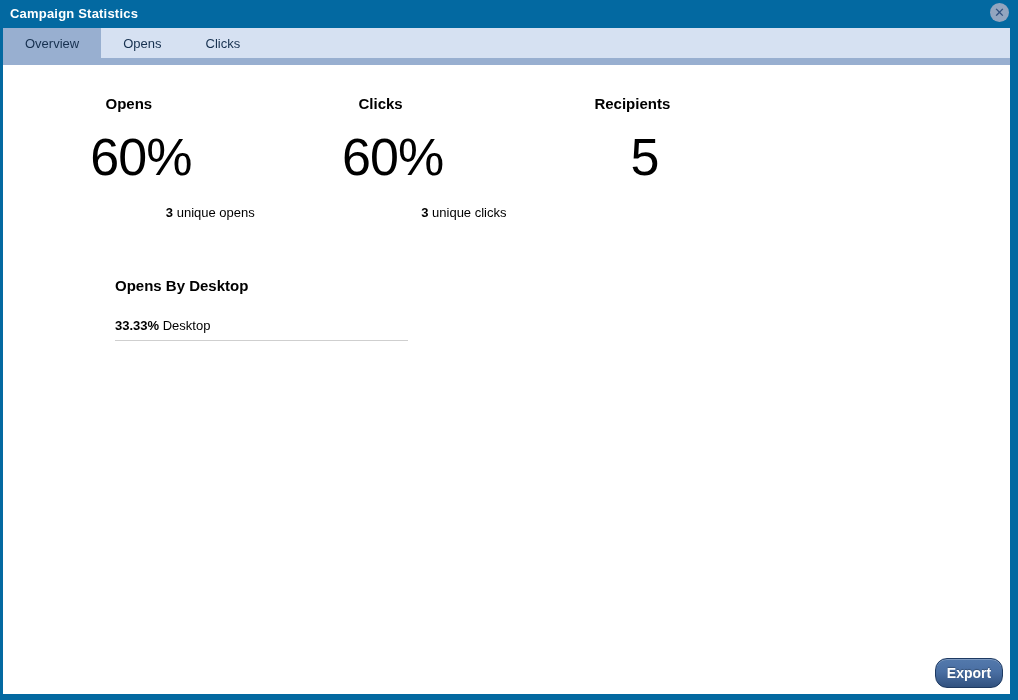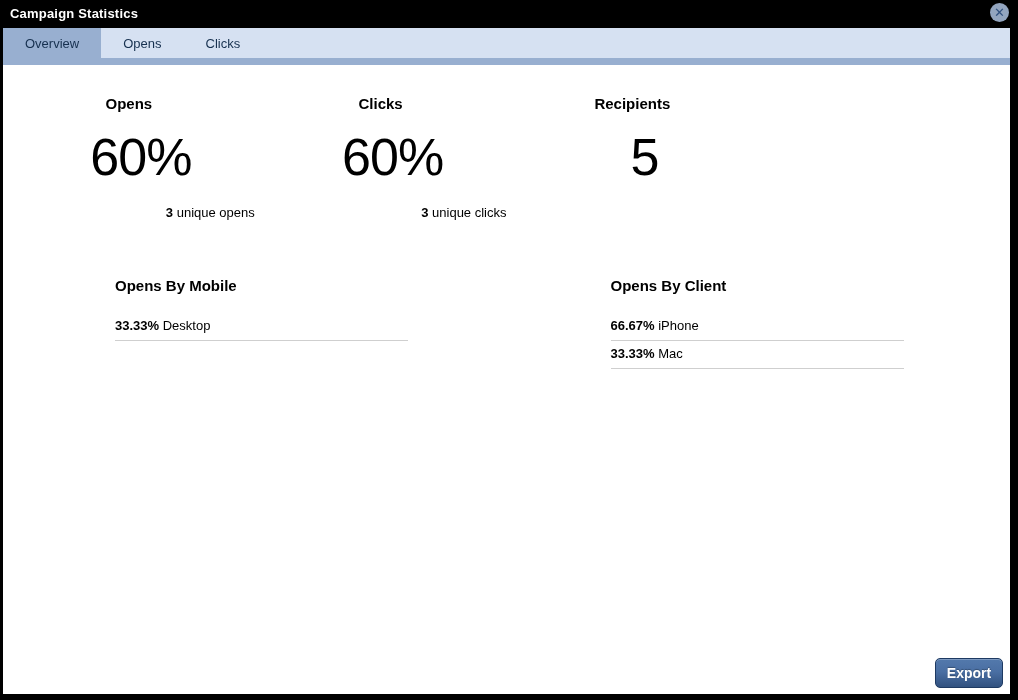"Campaign Statistics" .window { background: #000000 -> #0369a1 }
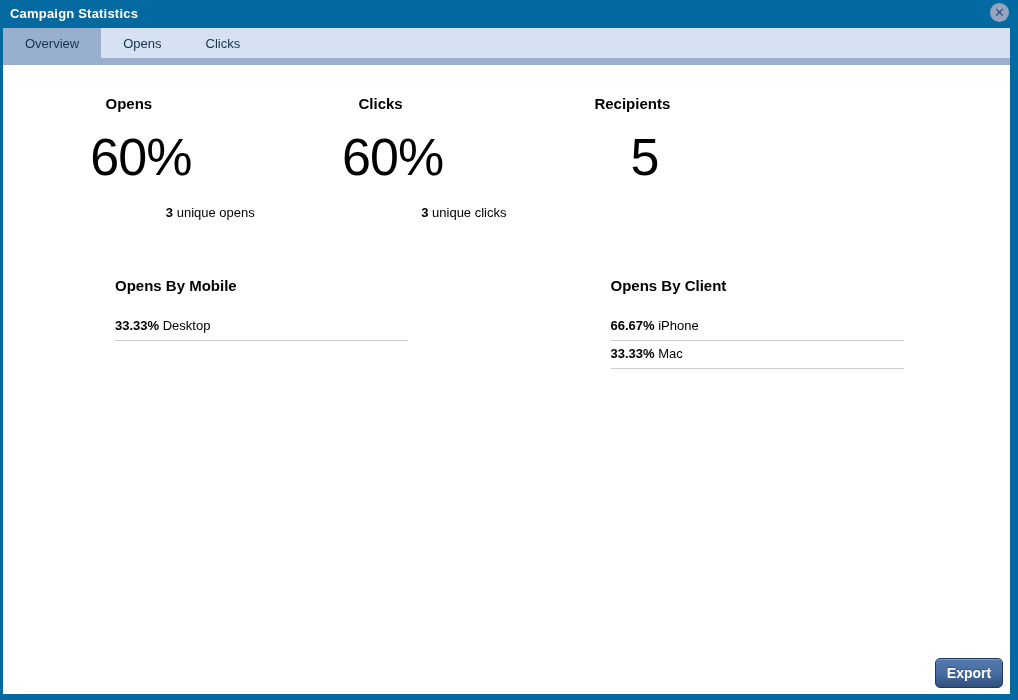"Opens By Mobile" div.section-title { text: Mobile -> Desktop }
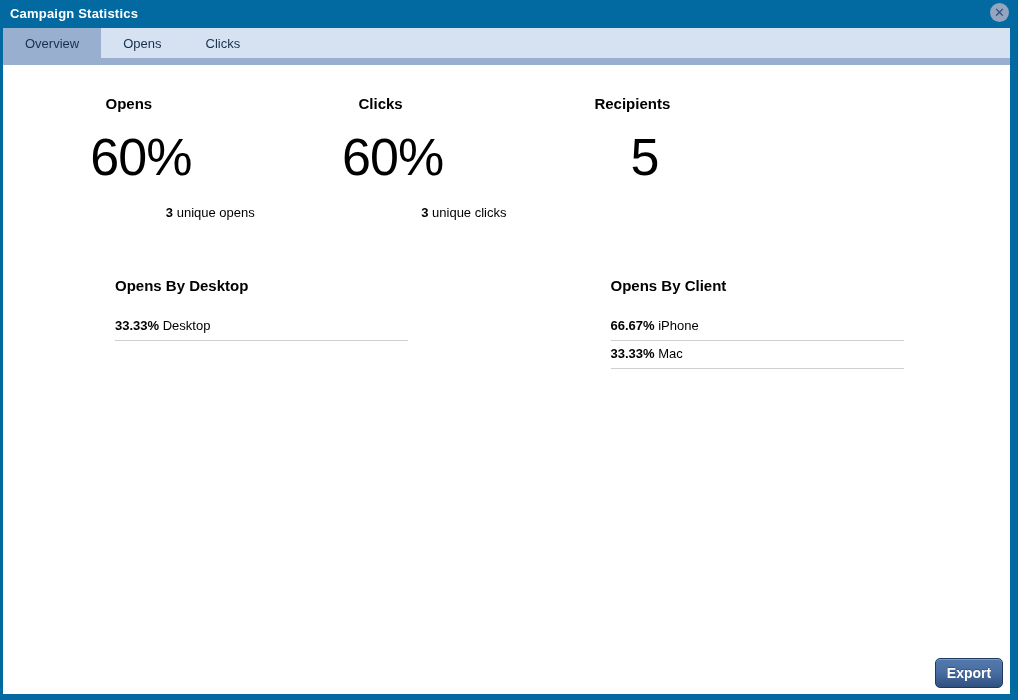"Opens By Client" div.section { html: <div> <div>Opens By Client</div> <div><b>66.67%</b> <span>iPhone</span></div> <div><b>33.33%</b> <span>Mac</span></div> </div> -> none }
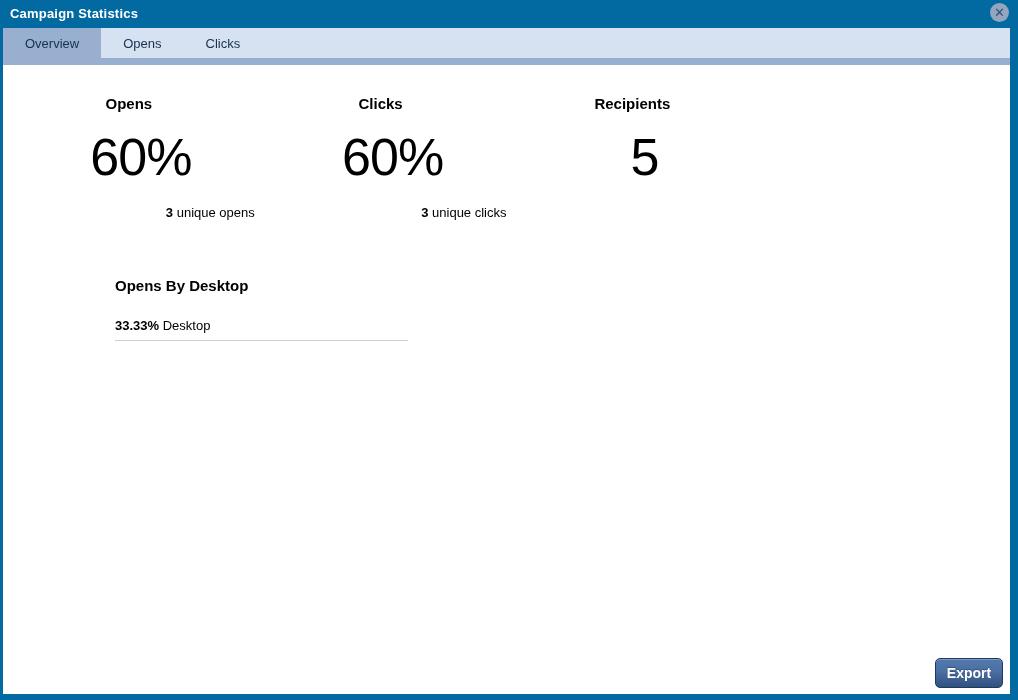"Export" .export-btn { border-radius: 5px -> 12px }
